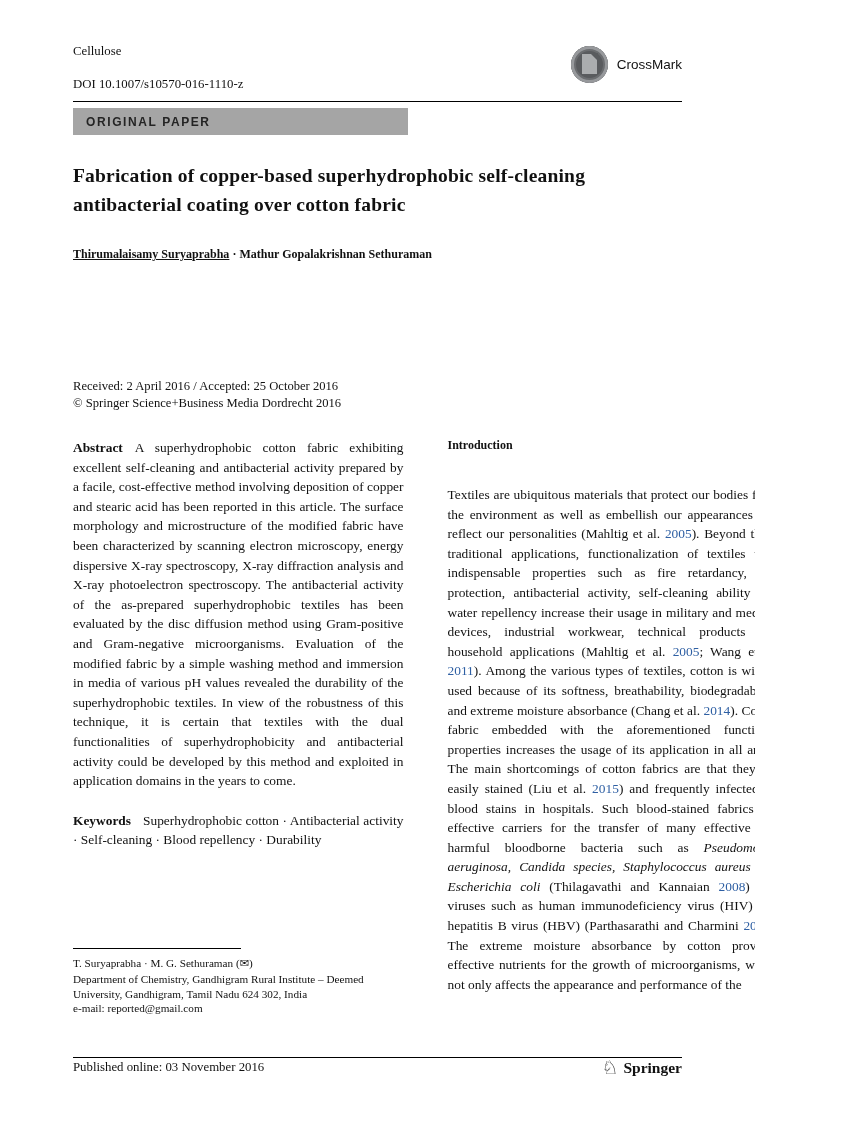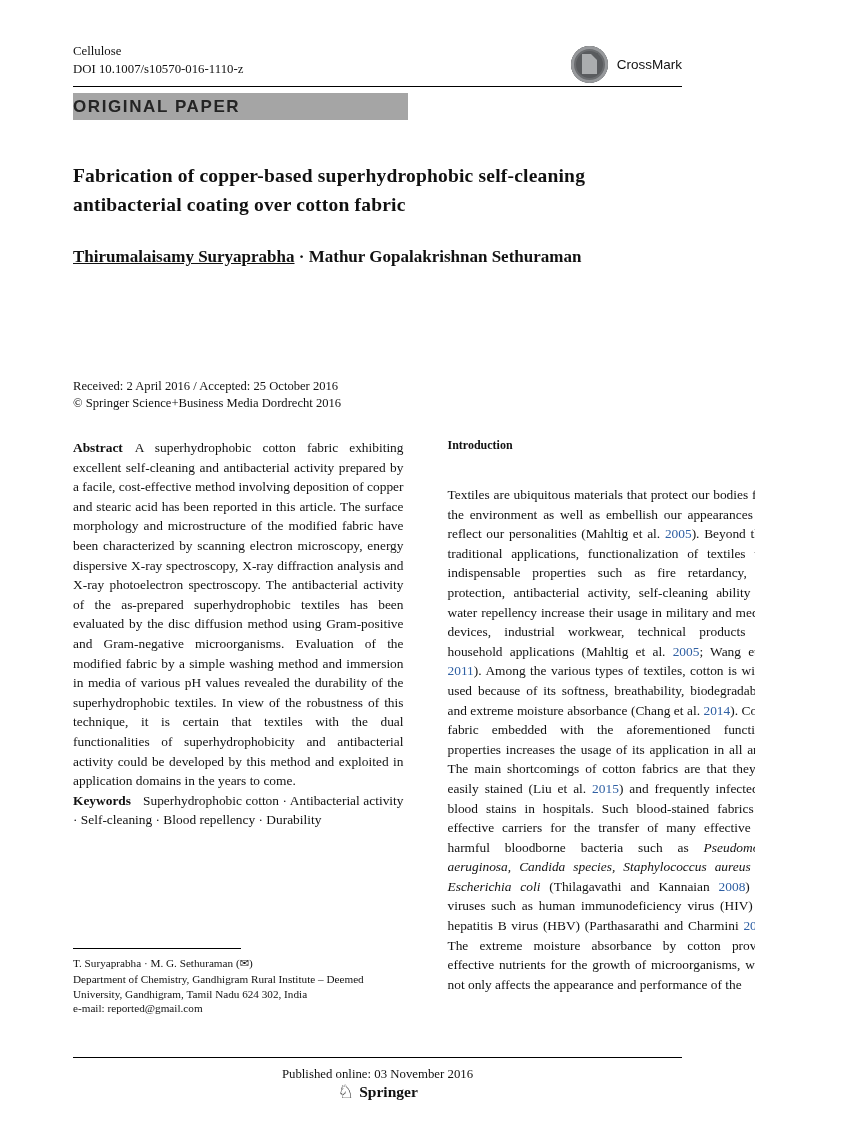"DOI 10.1007/s10570-016-1110-z" .doi { margin-top: 3px -> 18px }
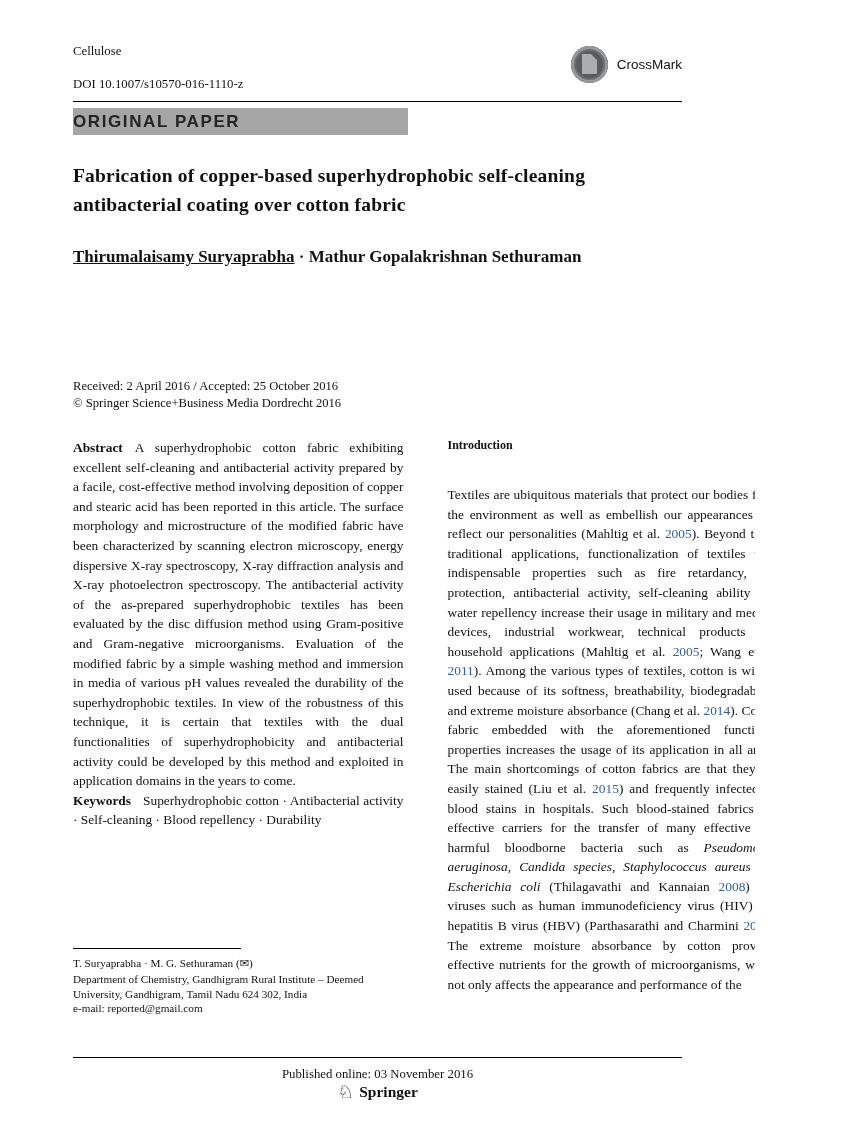"ORIGINAL PAPER" .banner { font-size: 17px -> 12px; padding-left: none -> 13px }
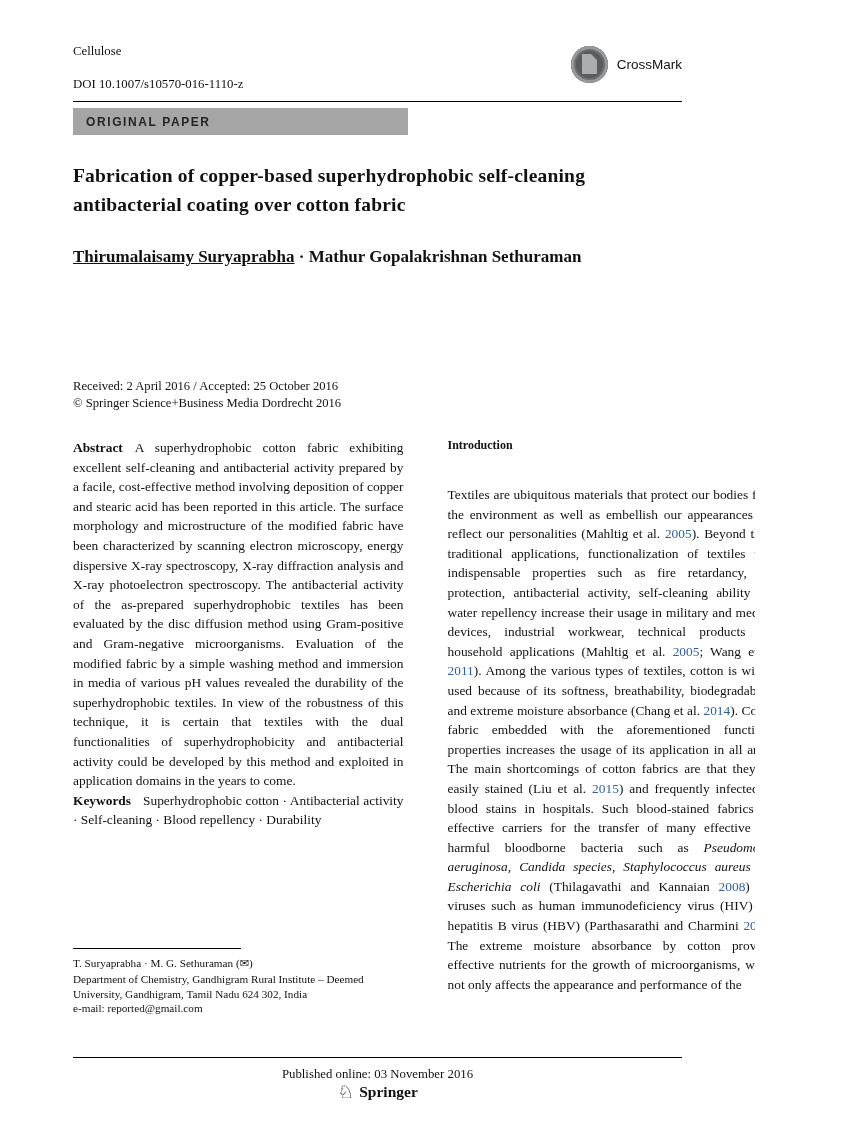"Thirumalaisamy Suryaprabha · Mathur" .authors { font-size: 17px -> 12px }
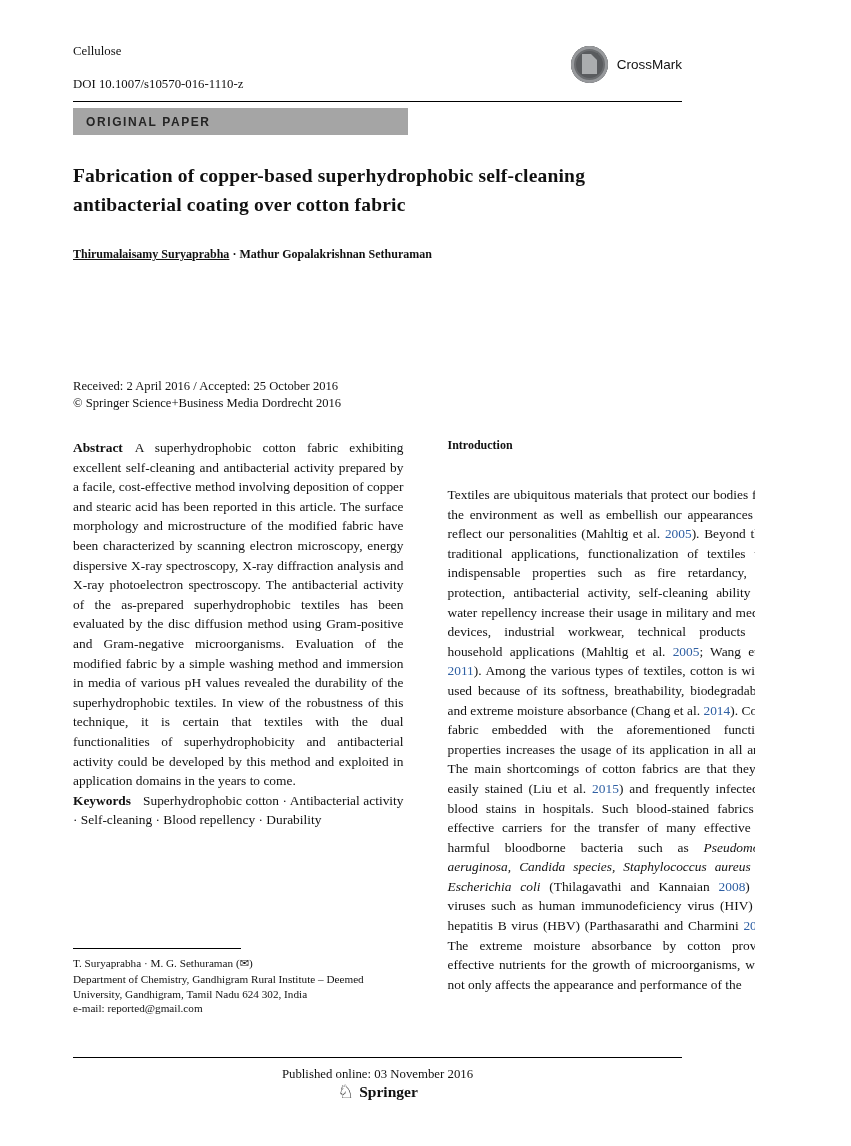"Keywords Superhydrophobic cotton ·" .keywords { margin-top: none -> 20px }
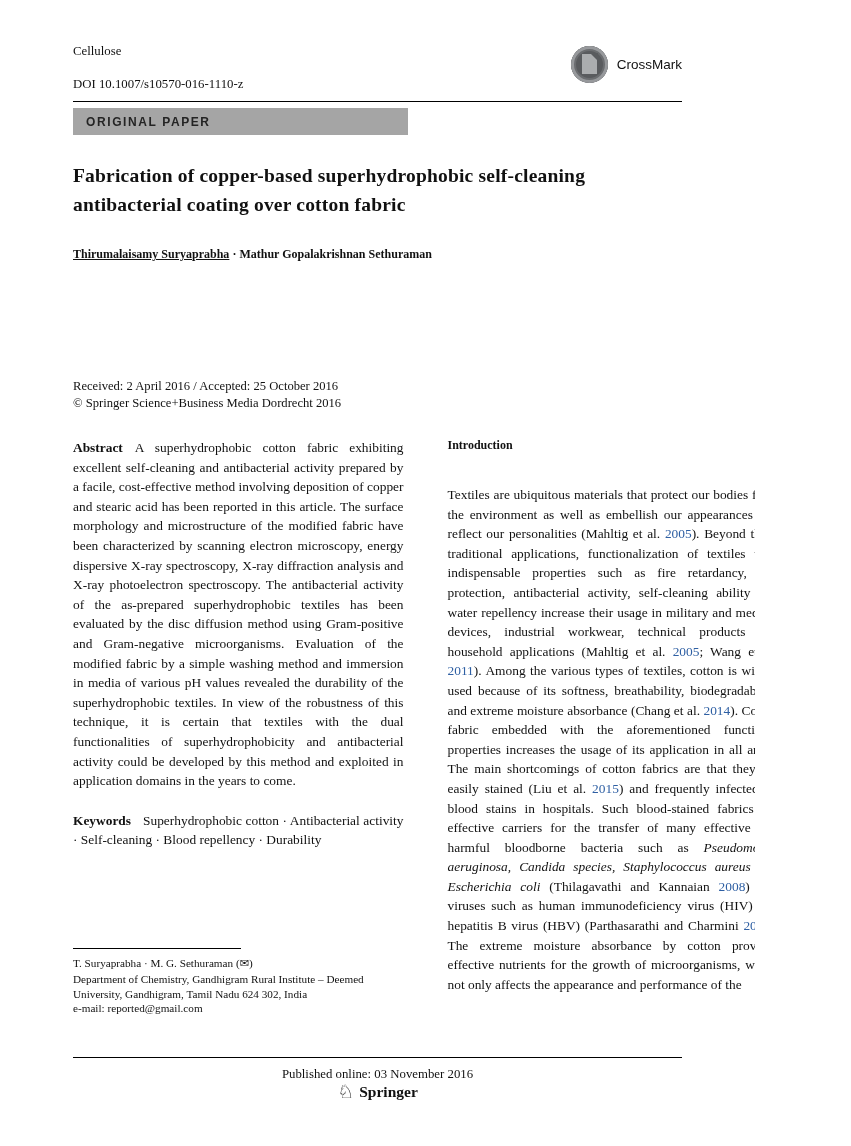"Published online: 03 November 2016" .footer { flex-direction: column -> none; padding-top: 9px -> none }
